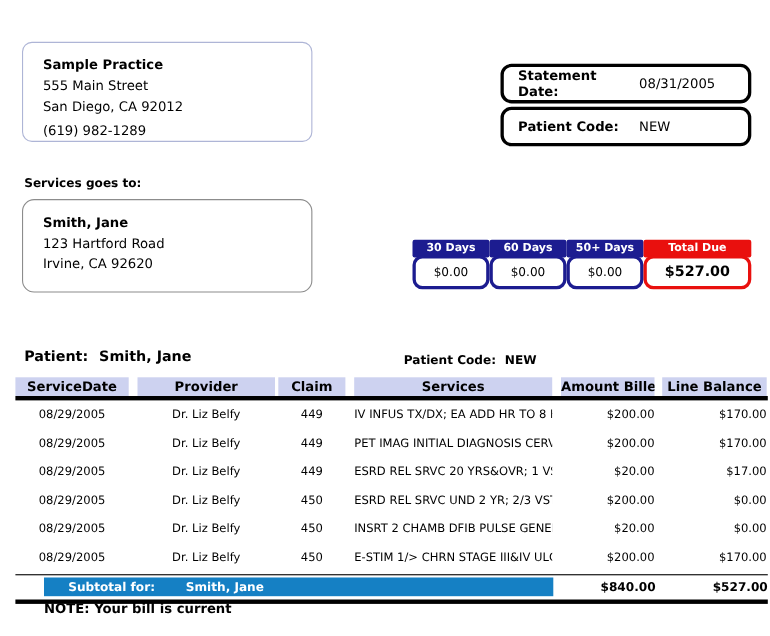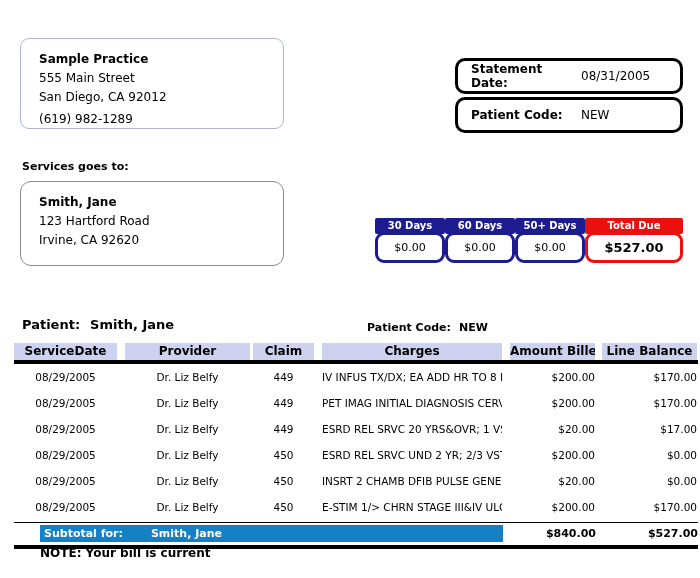"Charges" div.th { text: Charges -> Services }
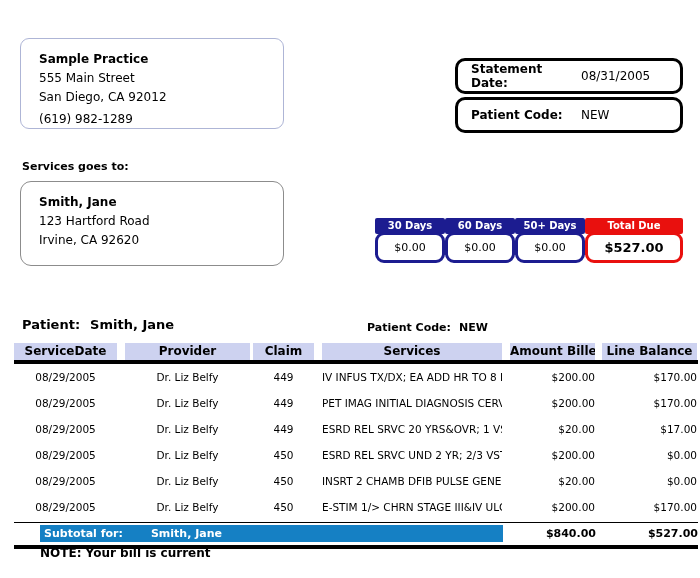"Subtotal for:" .subbar { padding-left: 4px -> 22px }
